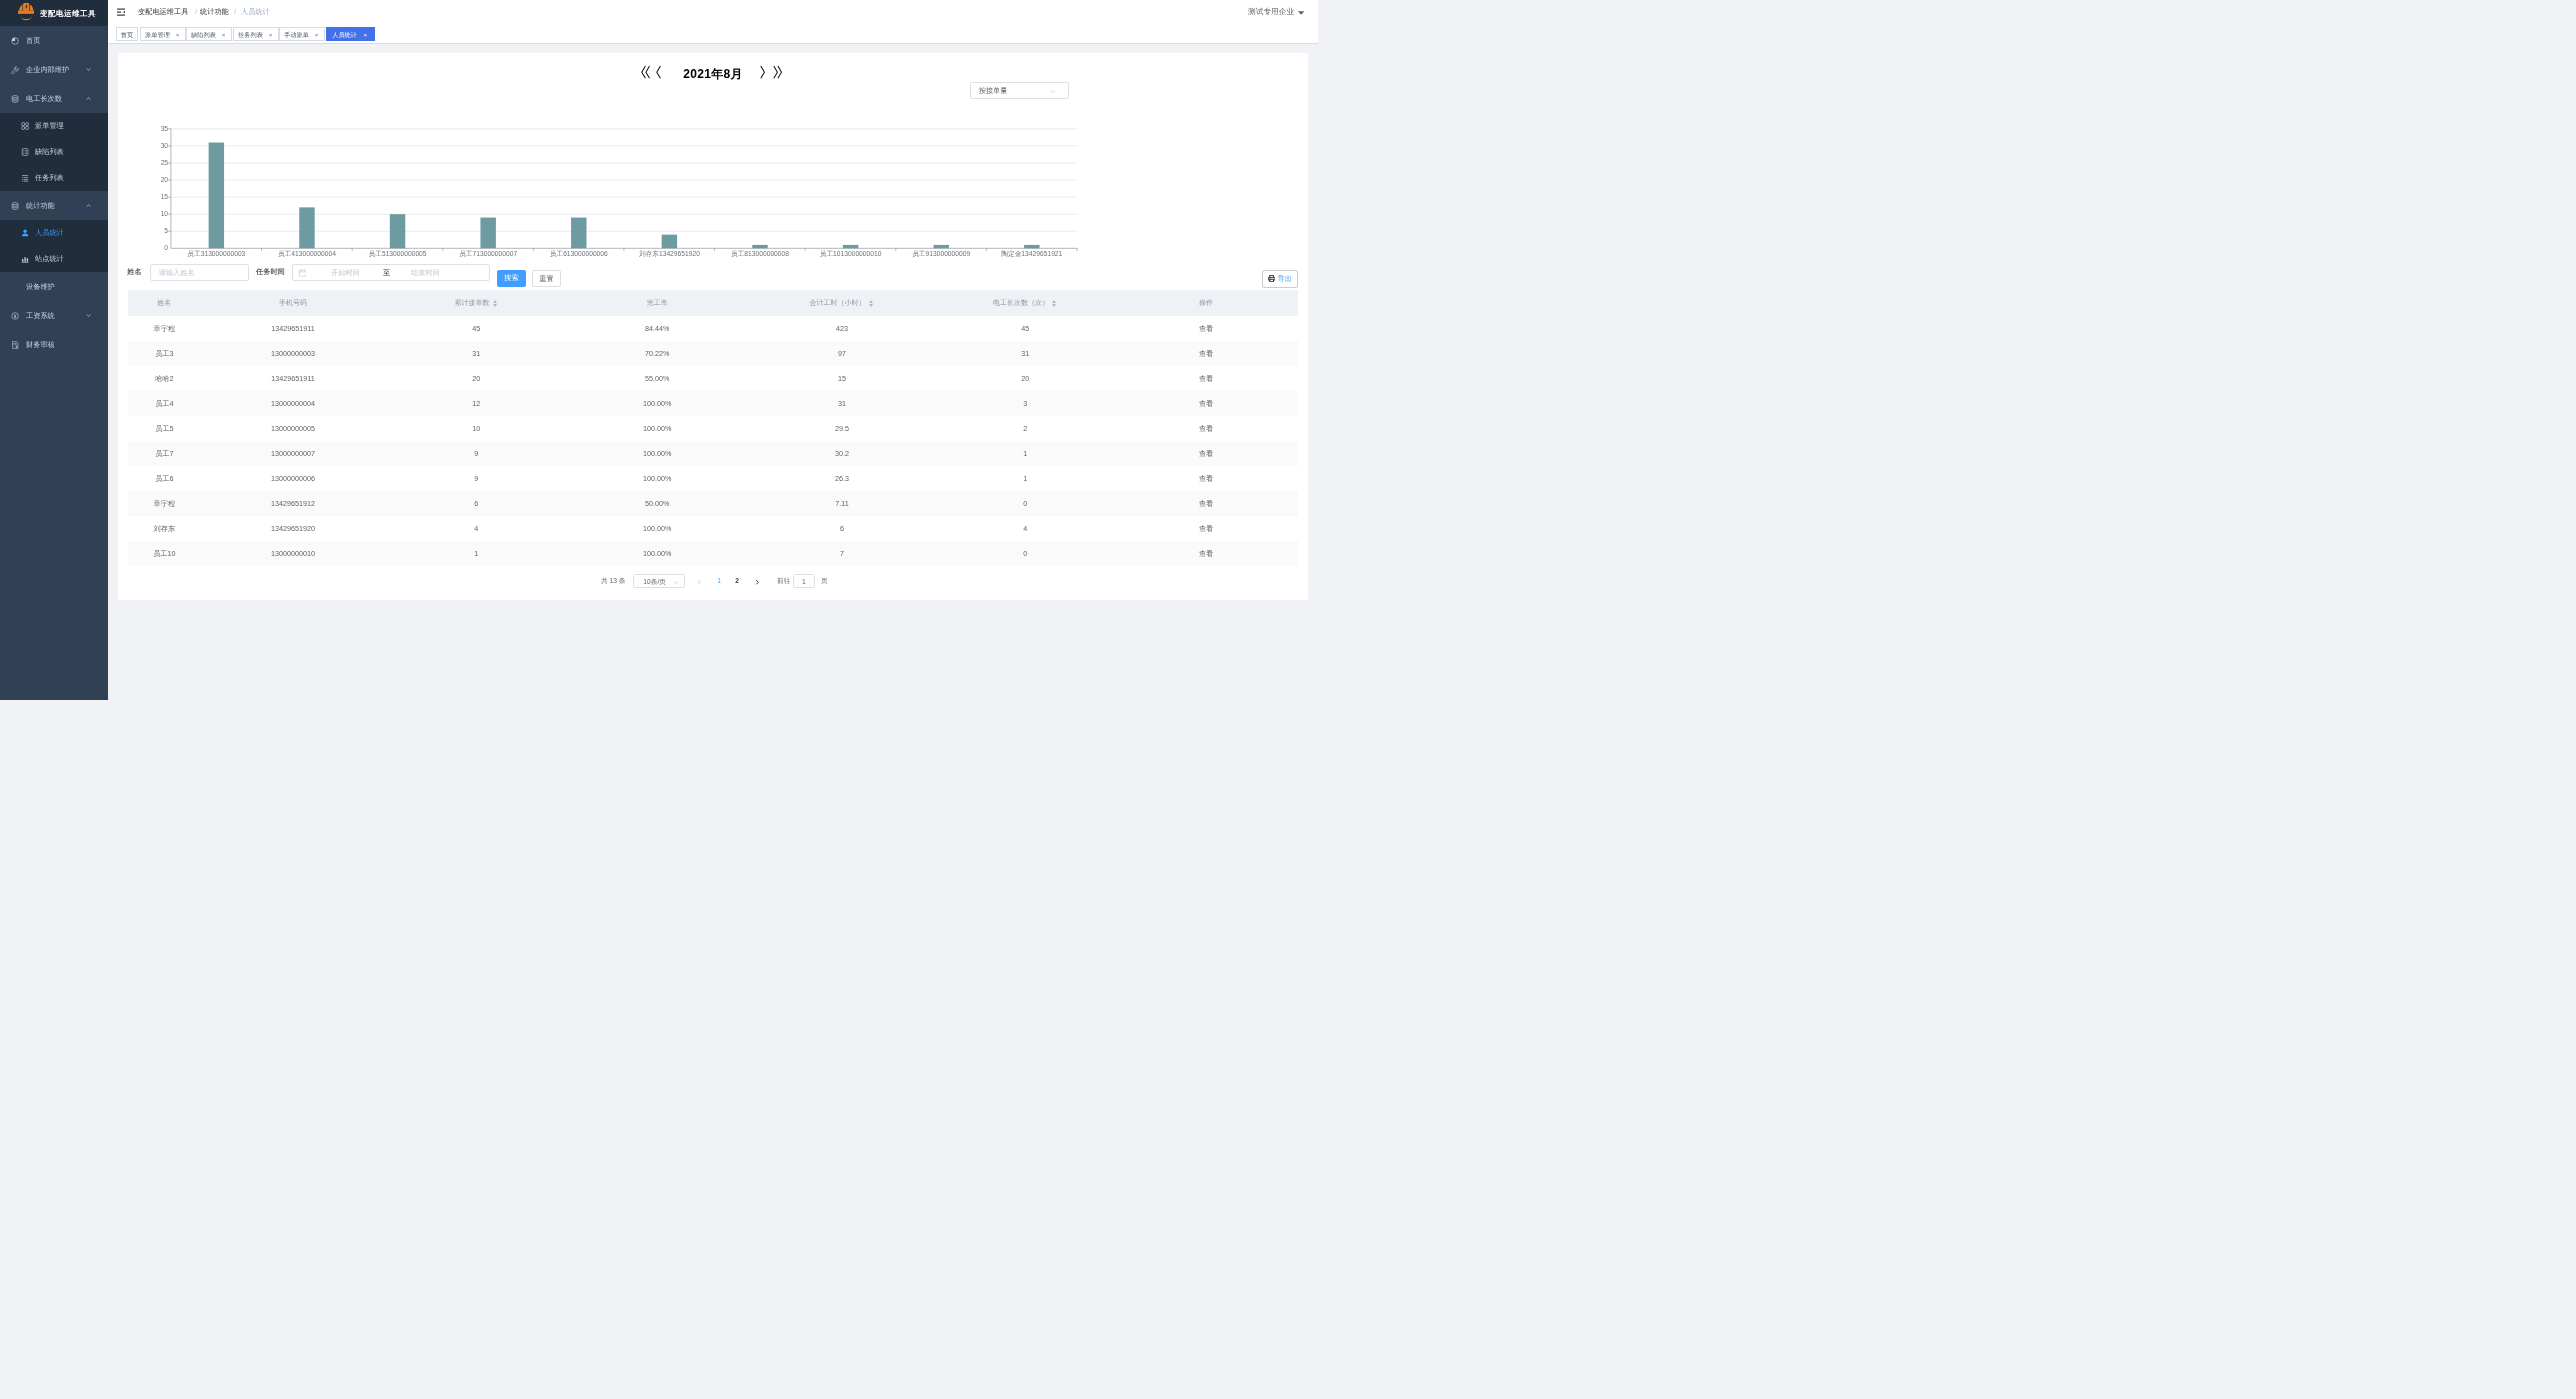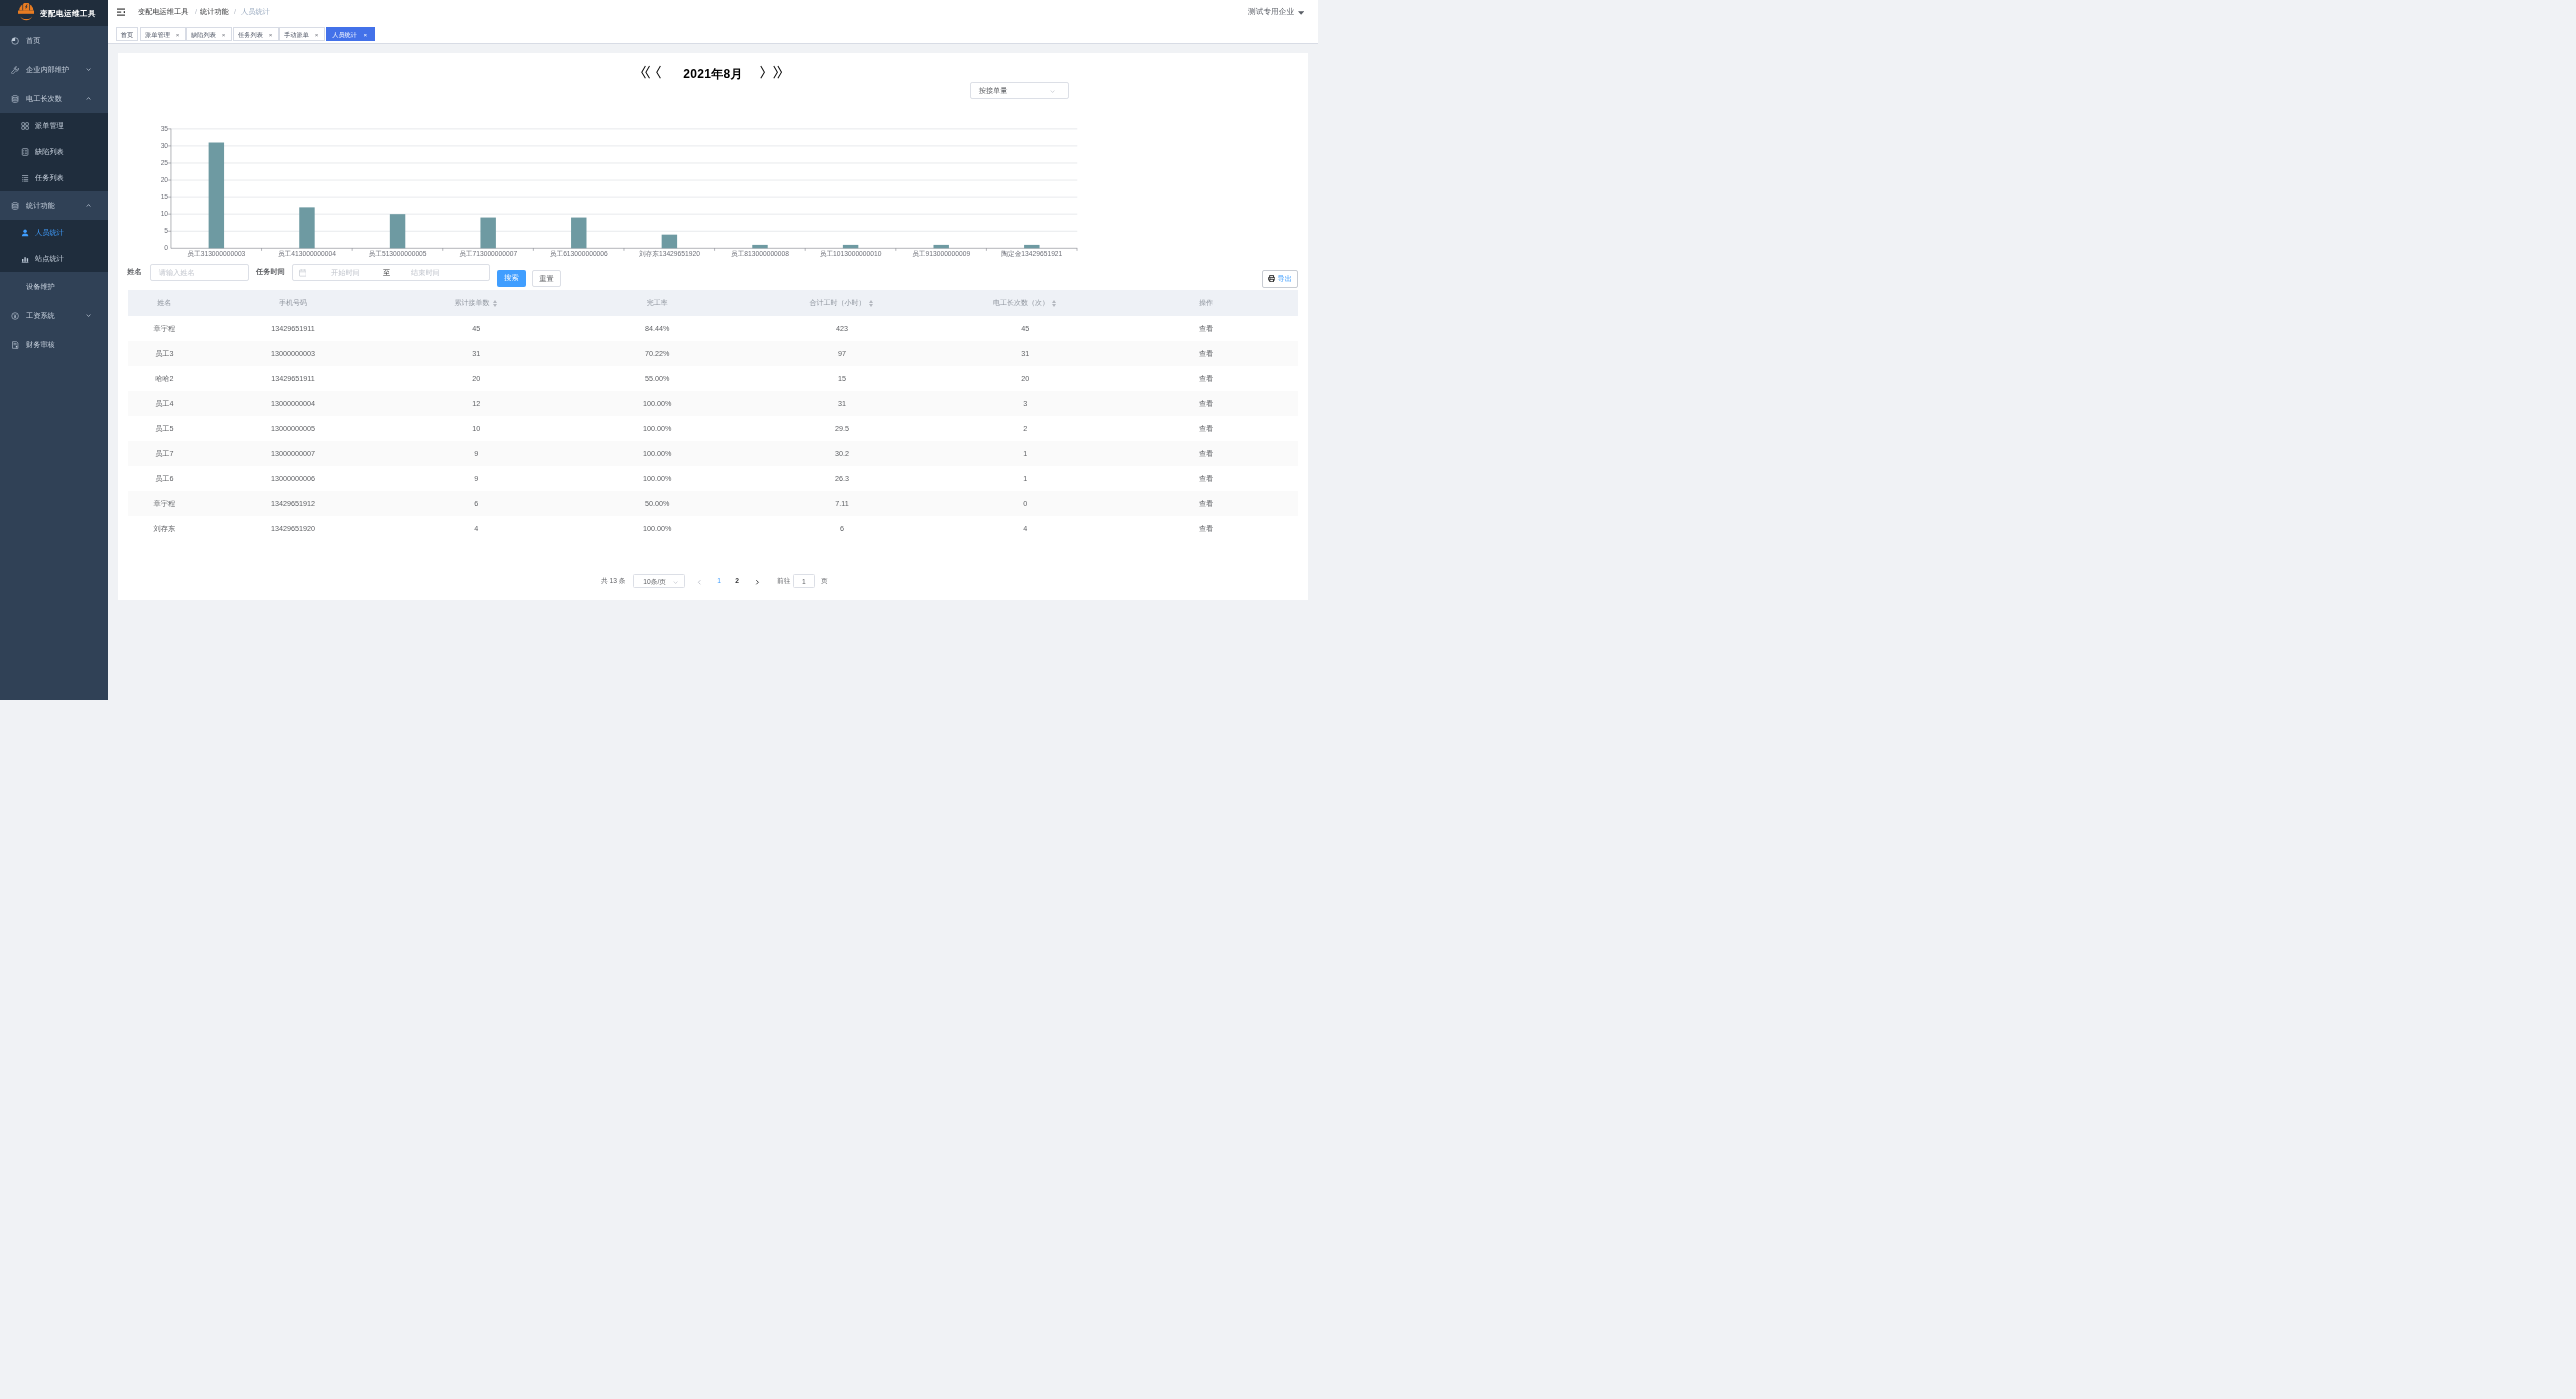"员工10" tr.odd { html: none -> <tr> <td>员工10</td> <td>13000000010</td> <td>1</td> <td>100.00%</td> <td>7</td> <td>0</td> <td>查看</td> </tr> }
